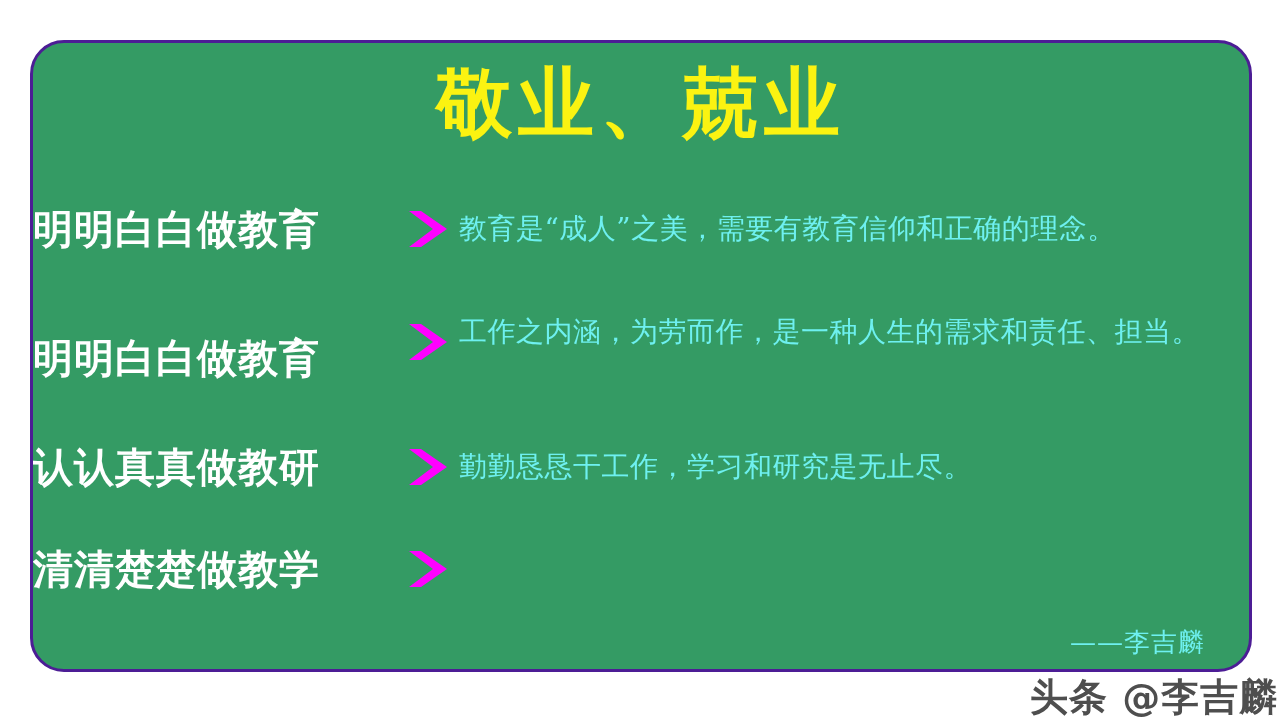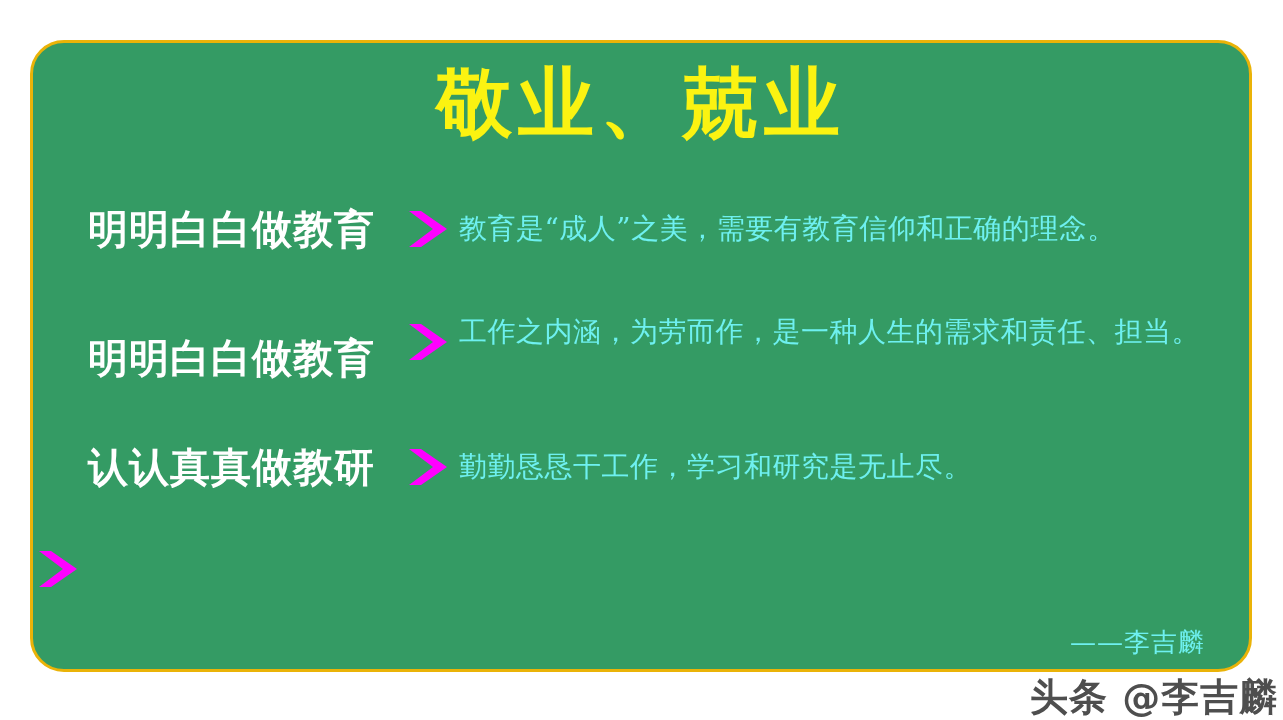"敬业、兢业" #card { border: 3px solid #eab308 -> 3px solid #4c1d95 }
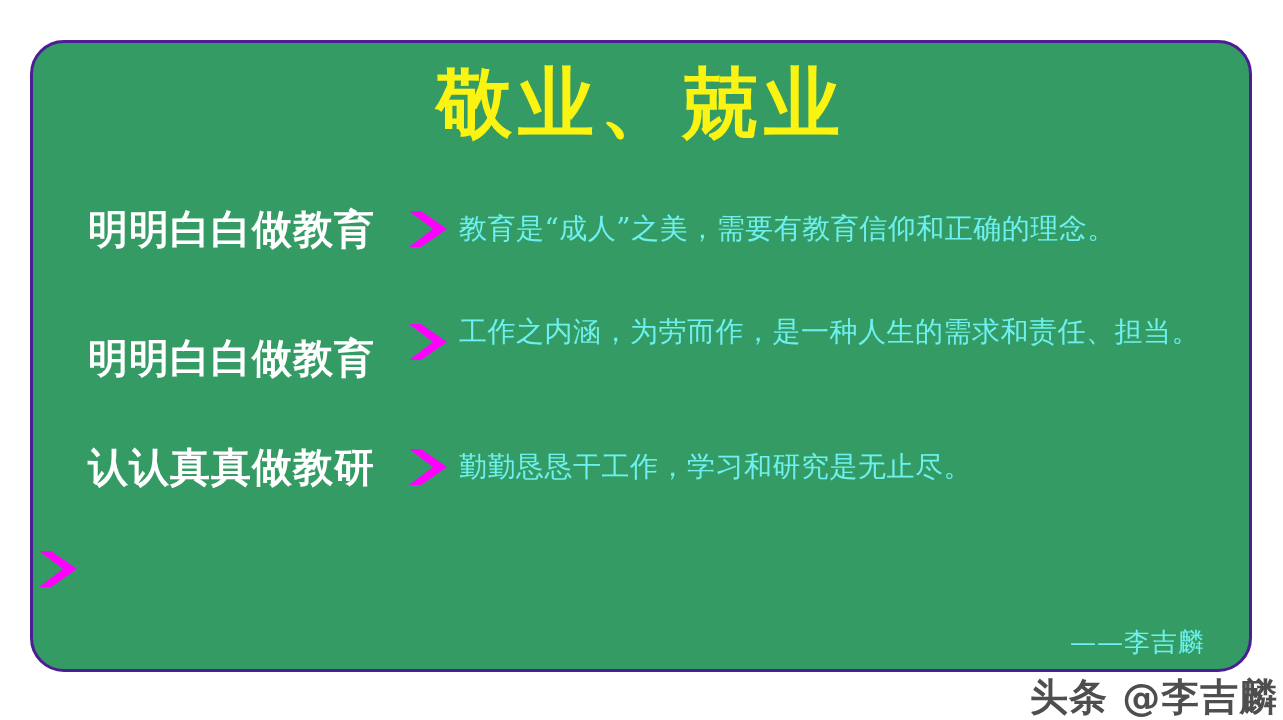"明明白白做教育" .row-heading { padding-left: 55px -> none }
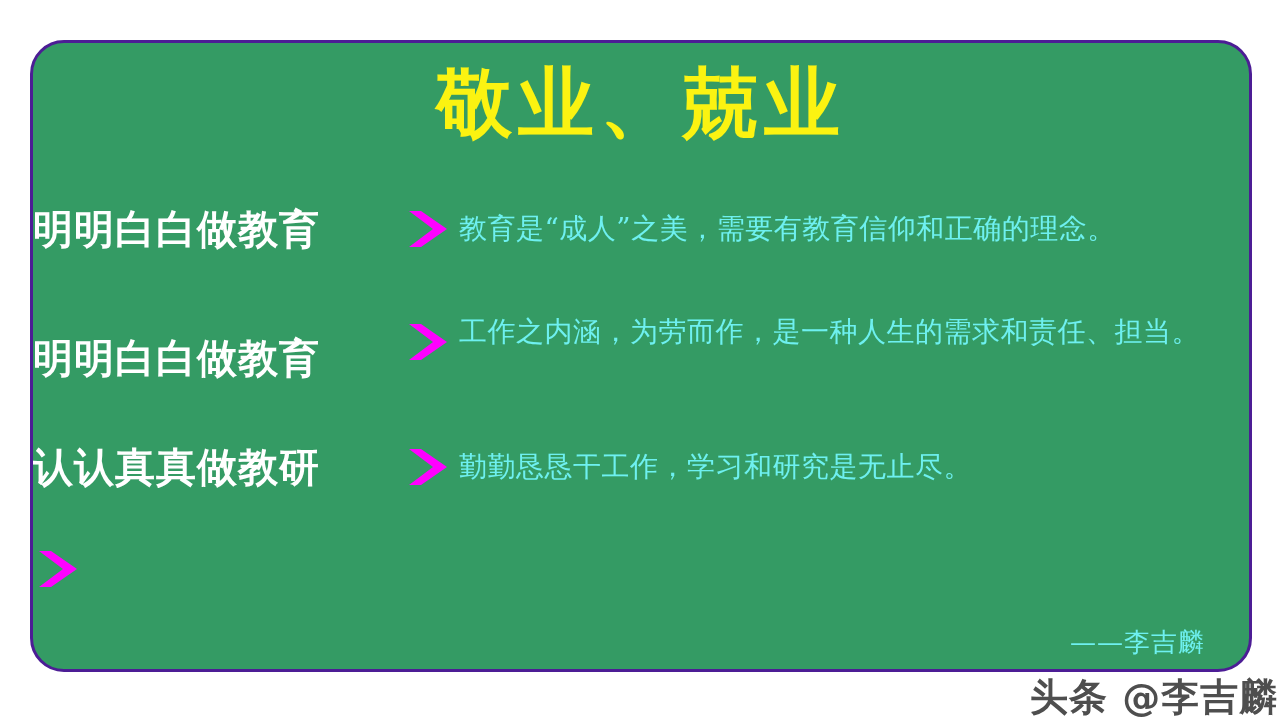"清清楚楚做教学" div.row-heading { html: none -> <div>清清楚楚做教学</div> }
